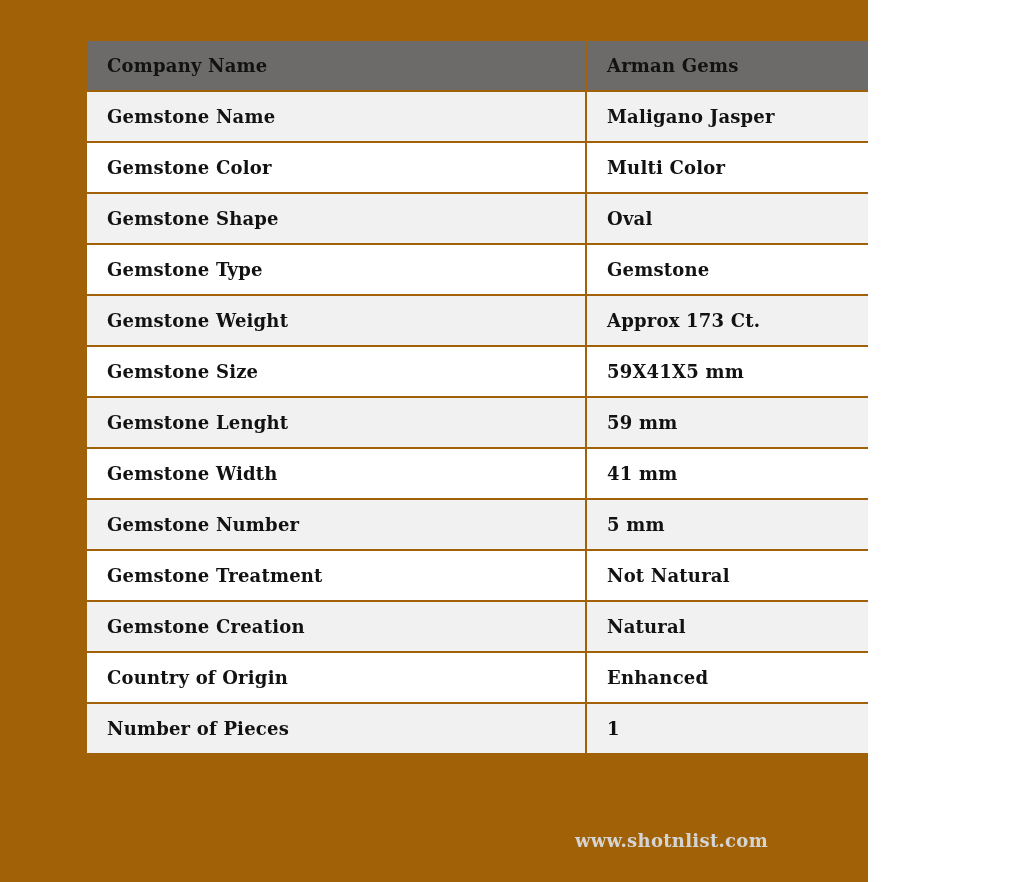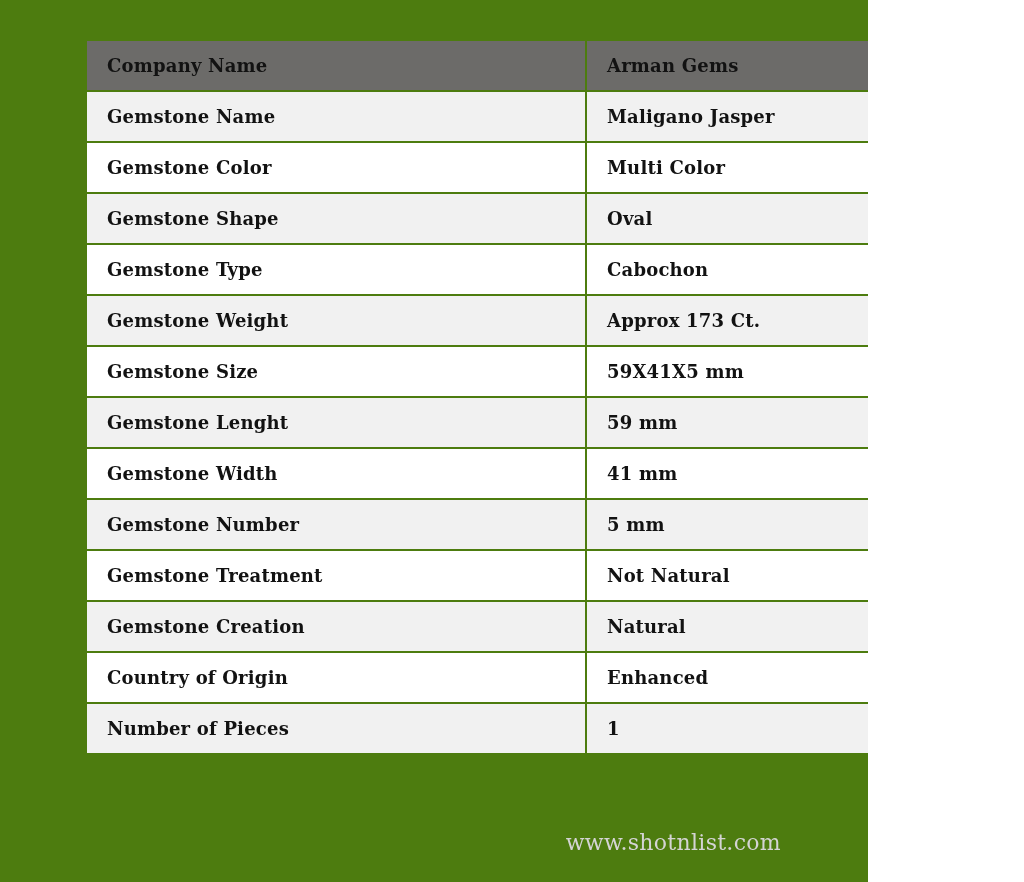"Company Name" .page { background: #4d7c0f -> #a16207 }
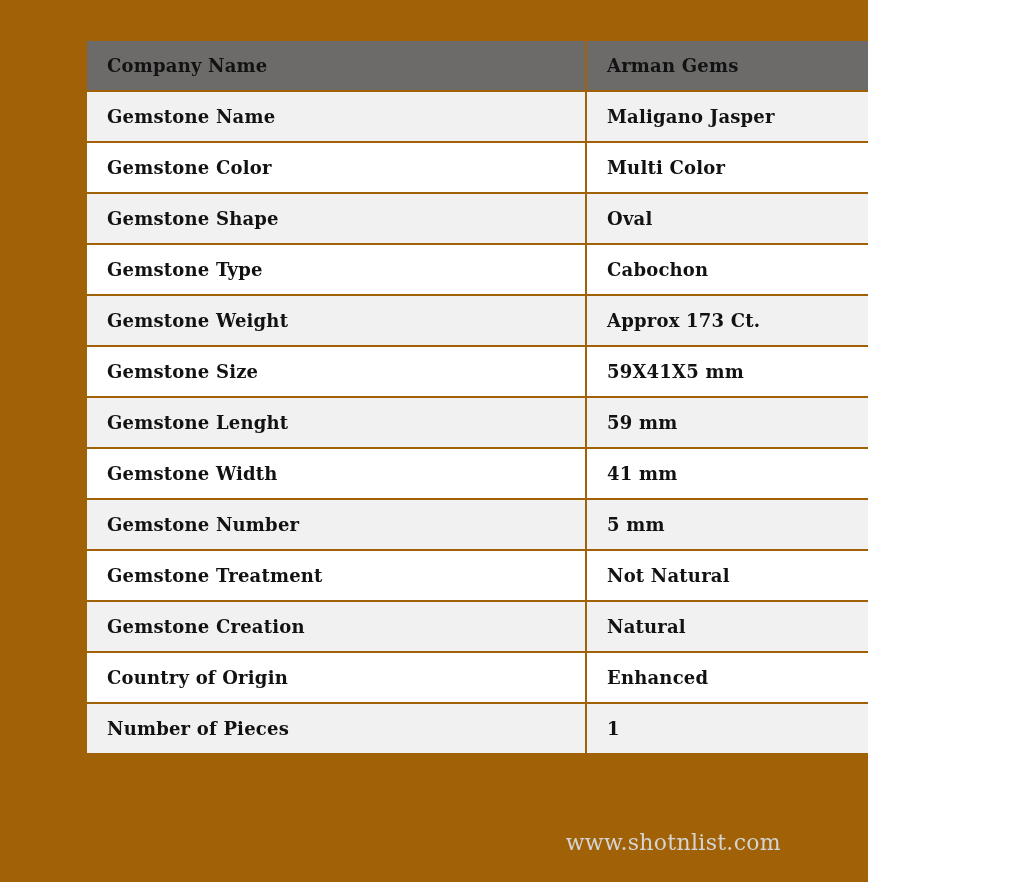"Cabochon" td { text: Cabochon -> Gemstone }
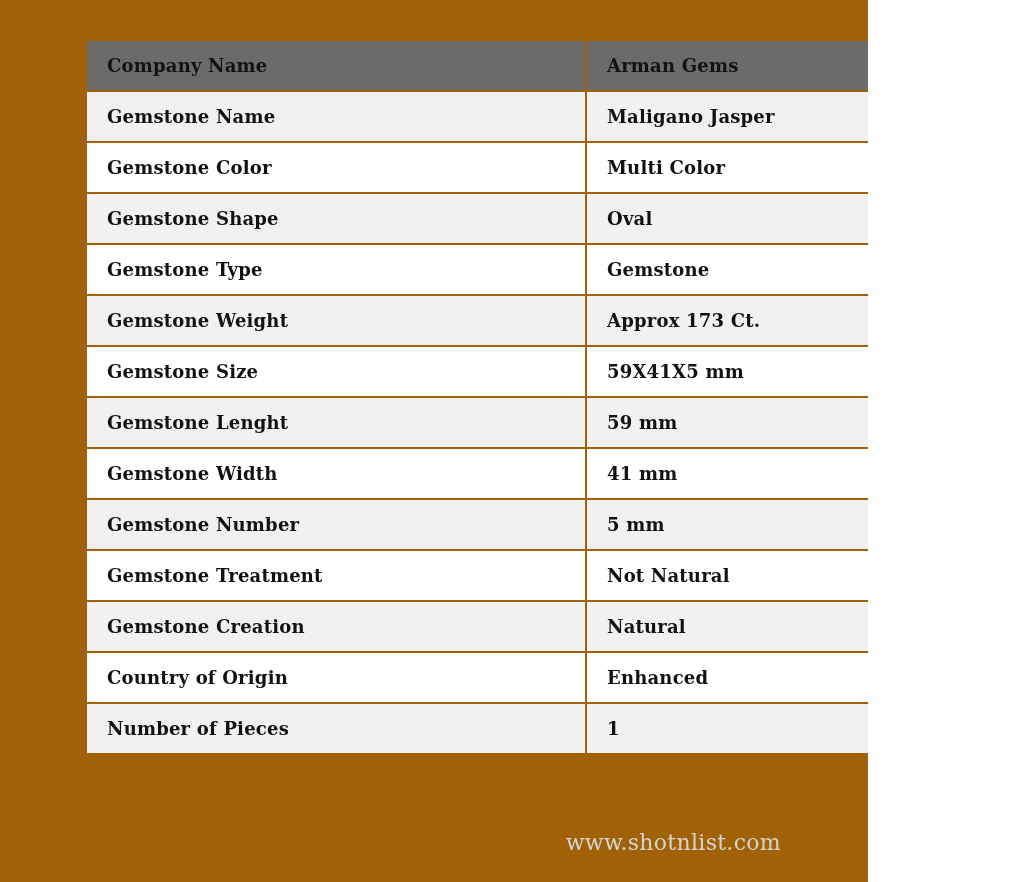"www.shotnlist.com" .watermark { font-size: 22px -> 18px; font-weight: normal -> bold; right: 87px -> 100px }
